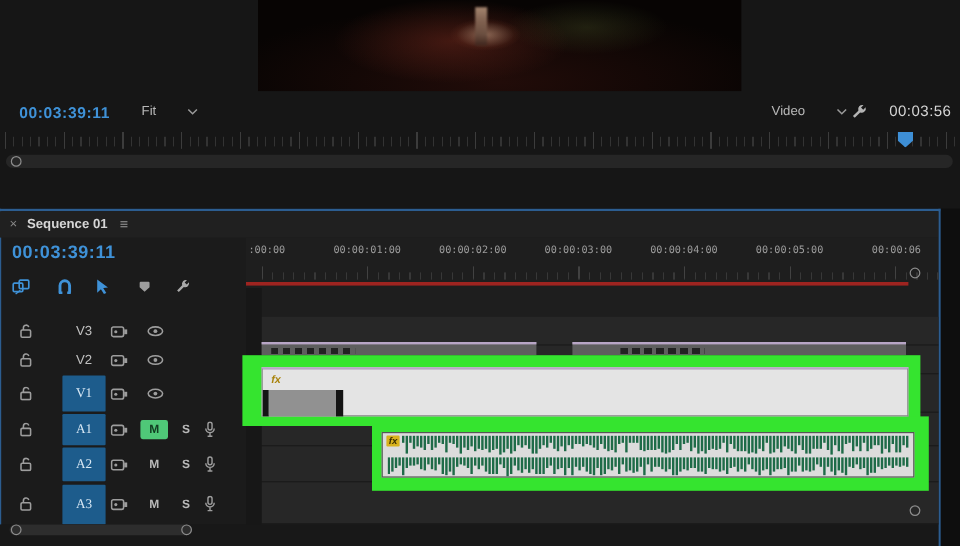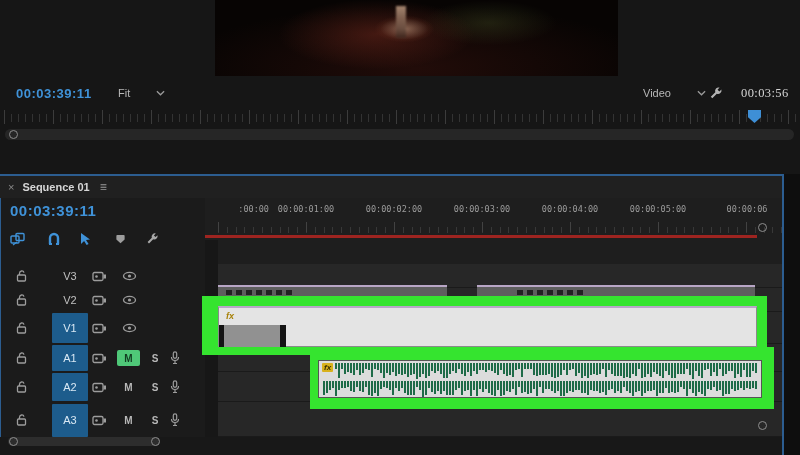"00:03:56" .mon-dur { font-family: Liberation Serif, serif -> none }
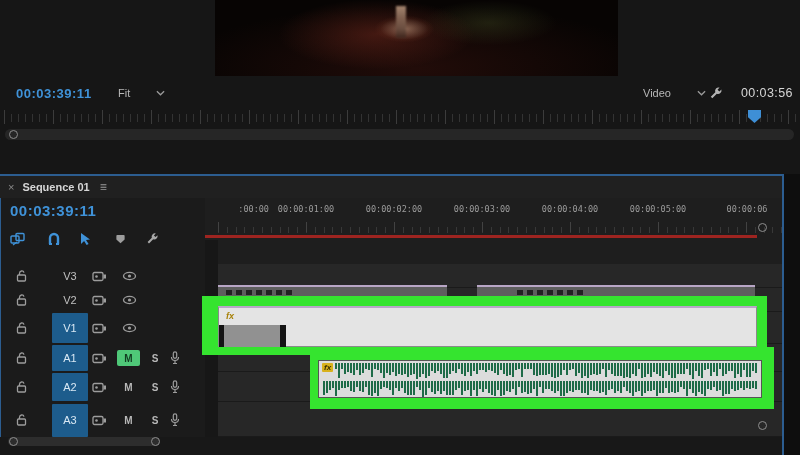":00:00" span.rlabel { text-align: right -> left }
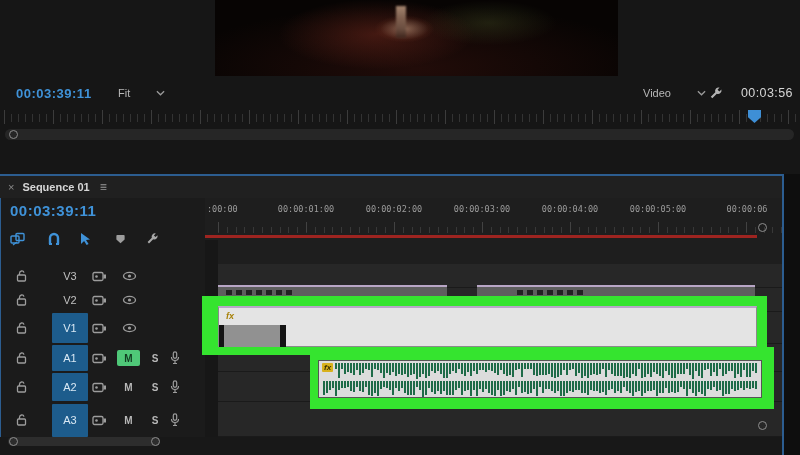"V1" .tab-blue { font-family: none -> Liberation Serif, serif }
